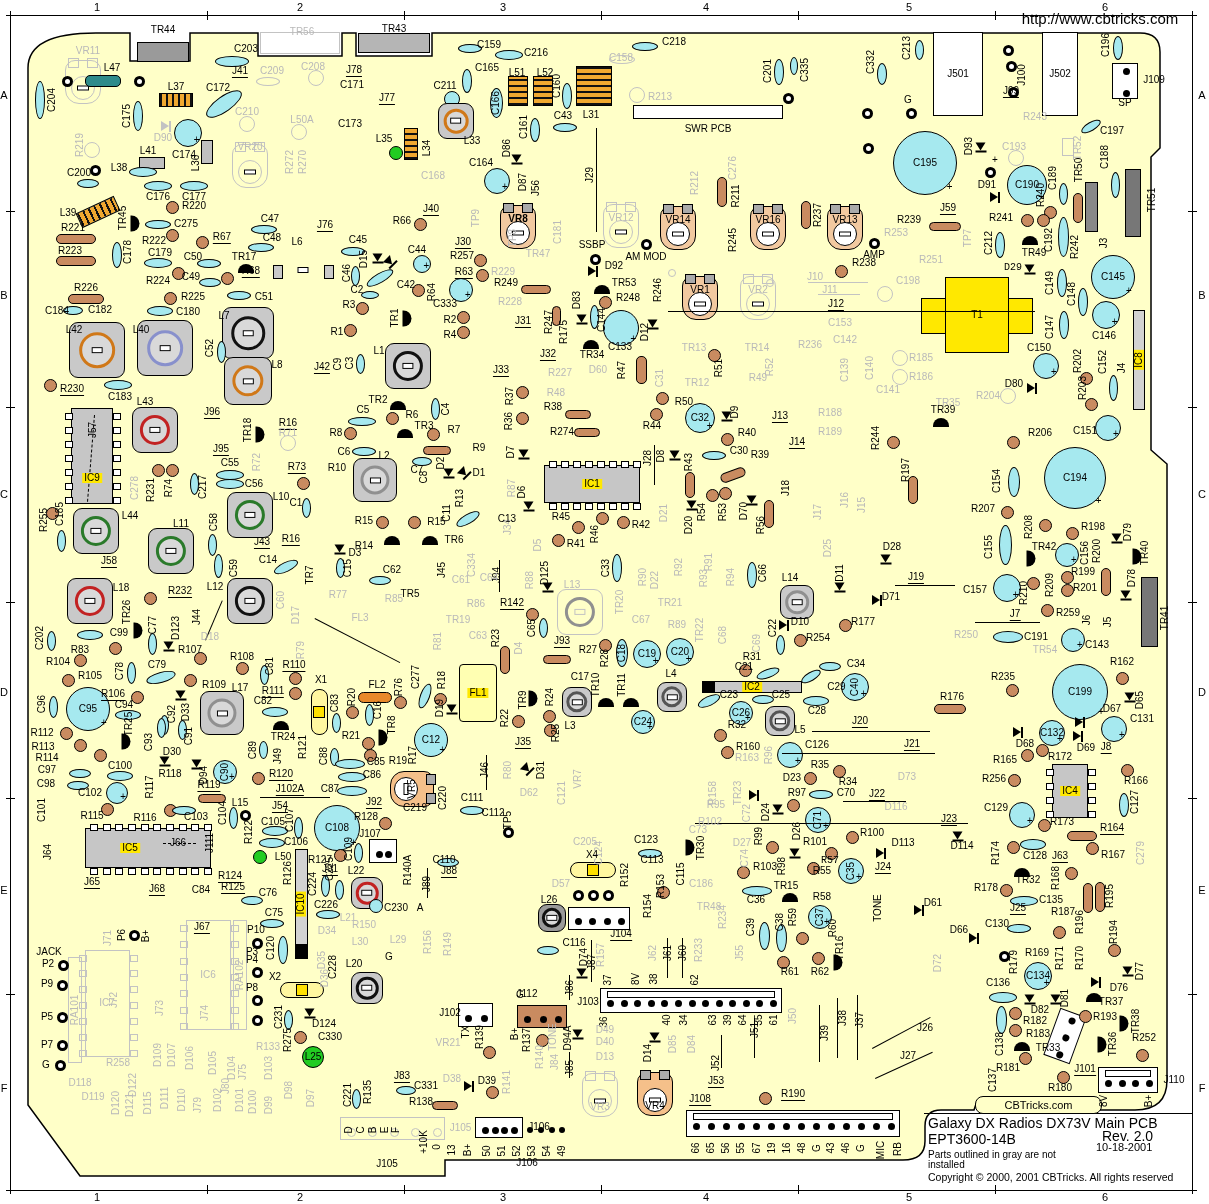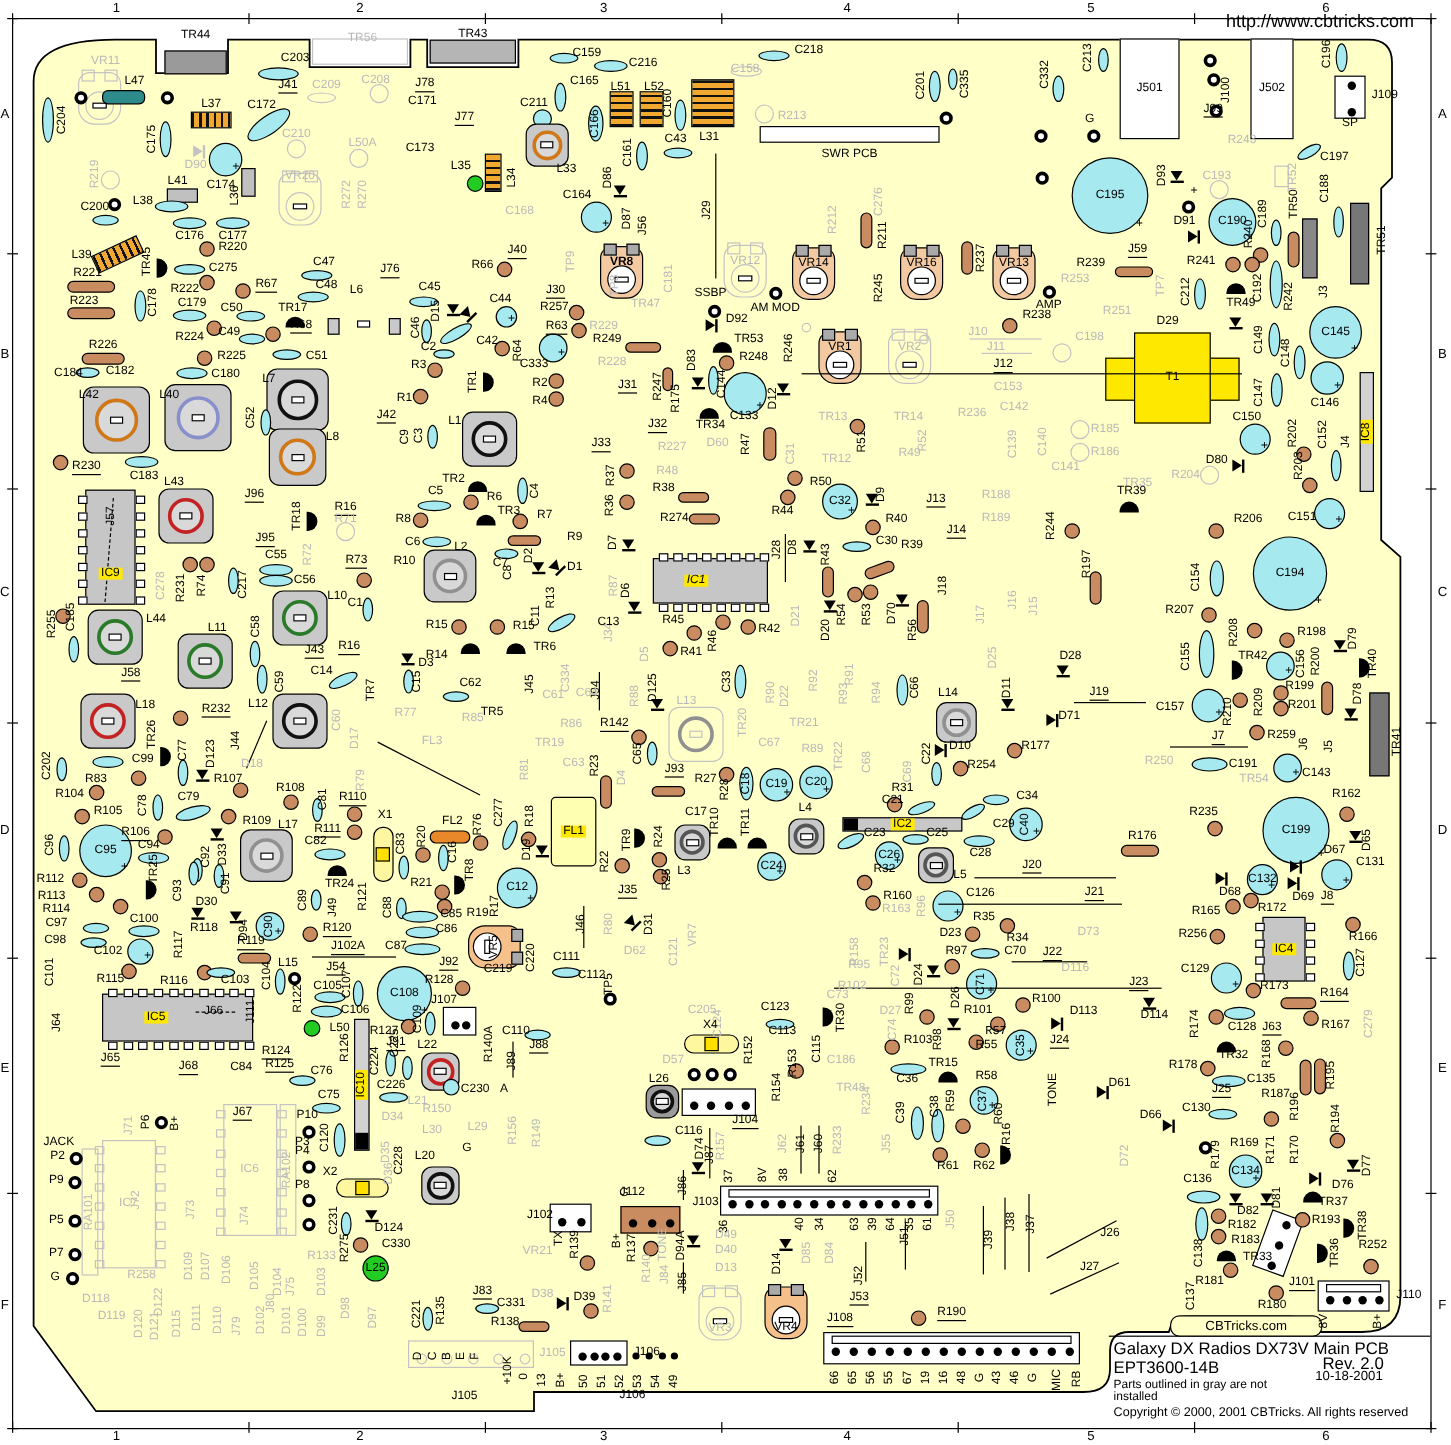"D29" span.lab { font-family: none -> Liberation Mono, monospace; left: 973px -> 1013px }
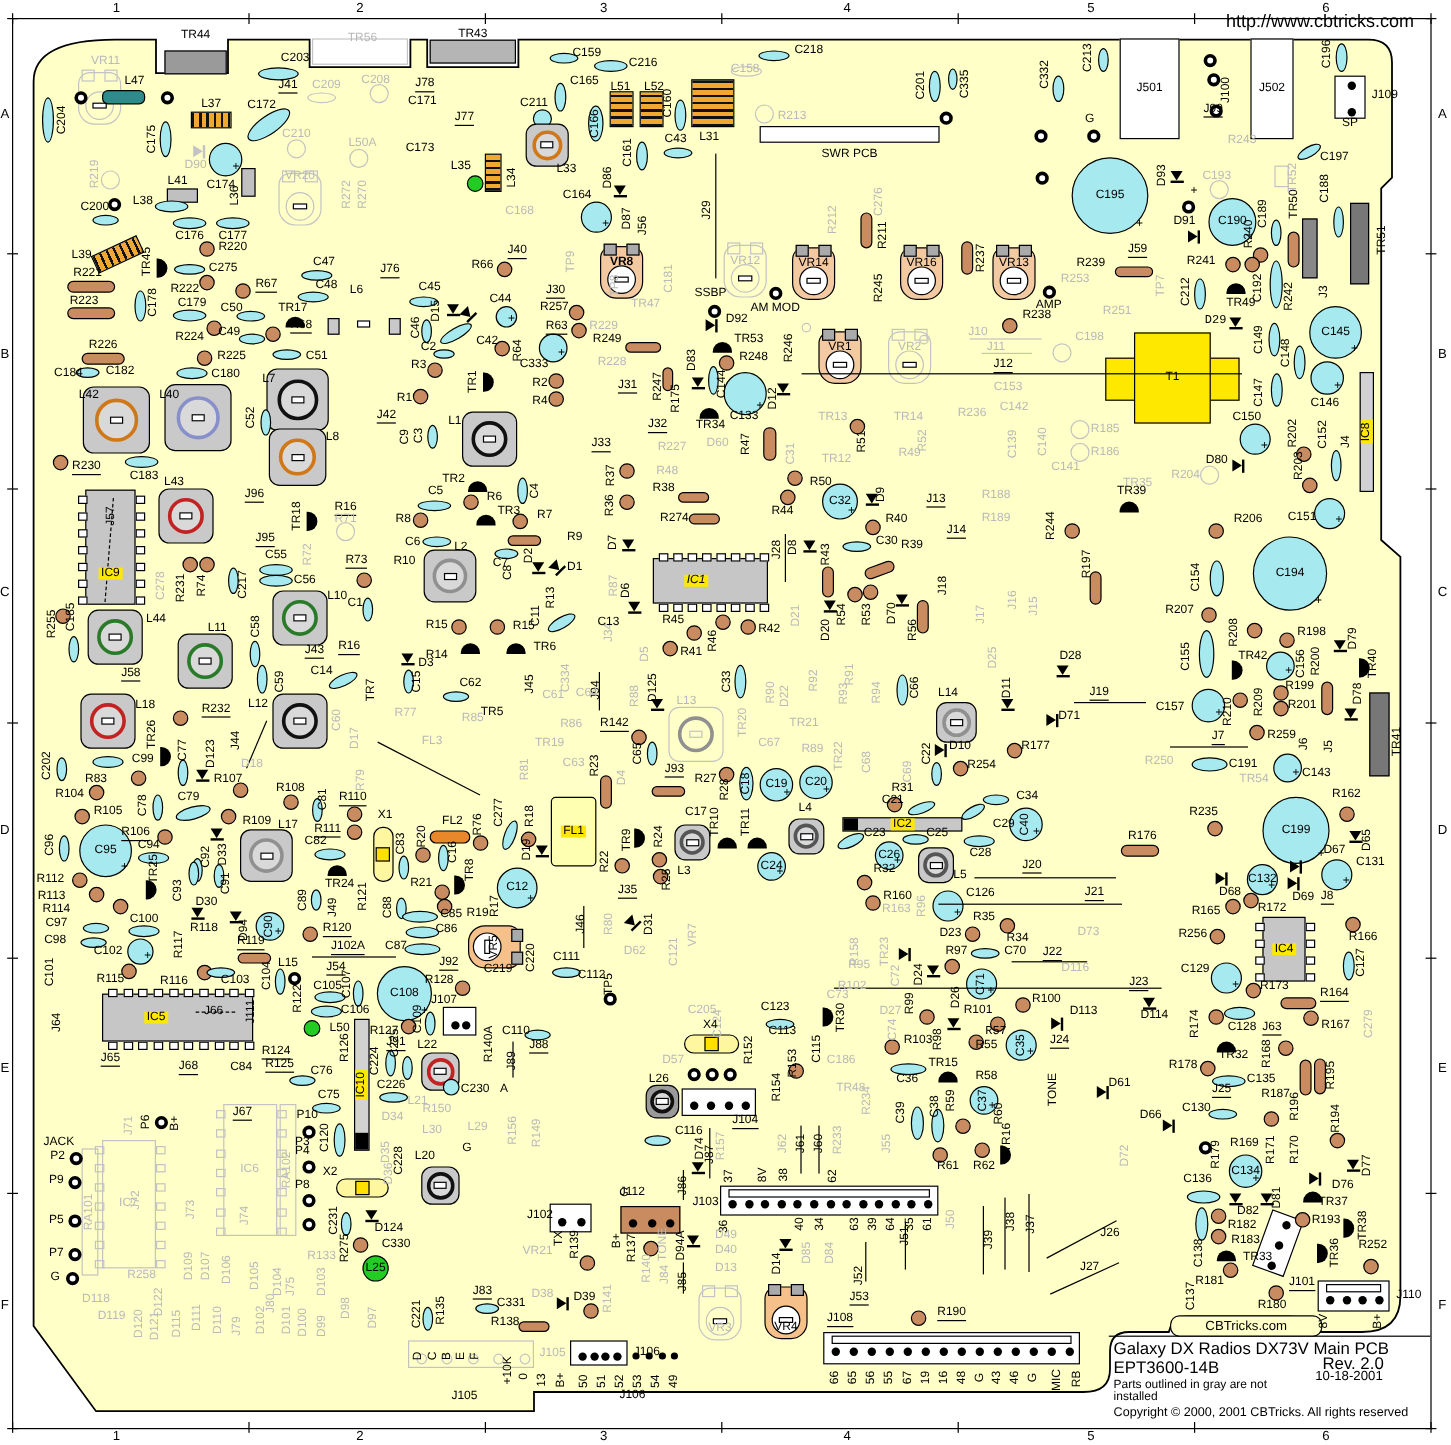"J42" span.lab { top: 347px -> 368px }
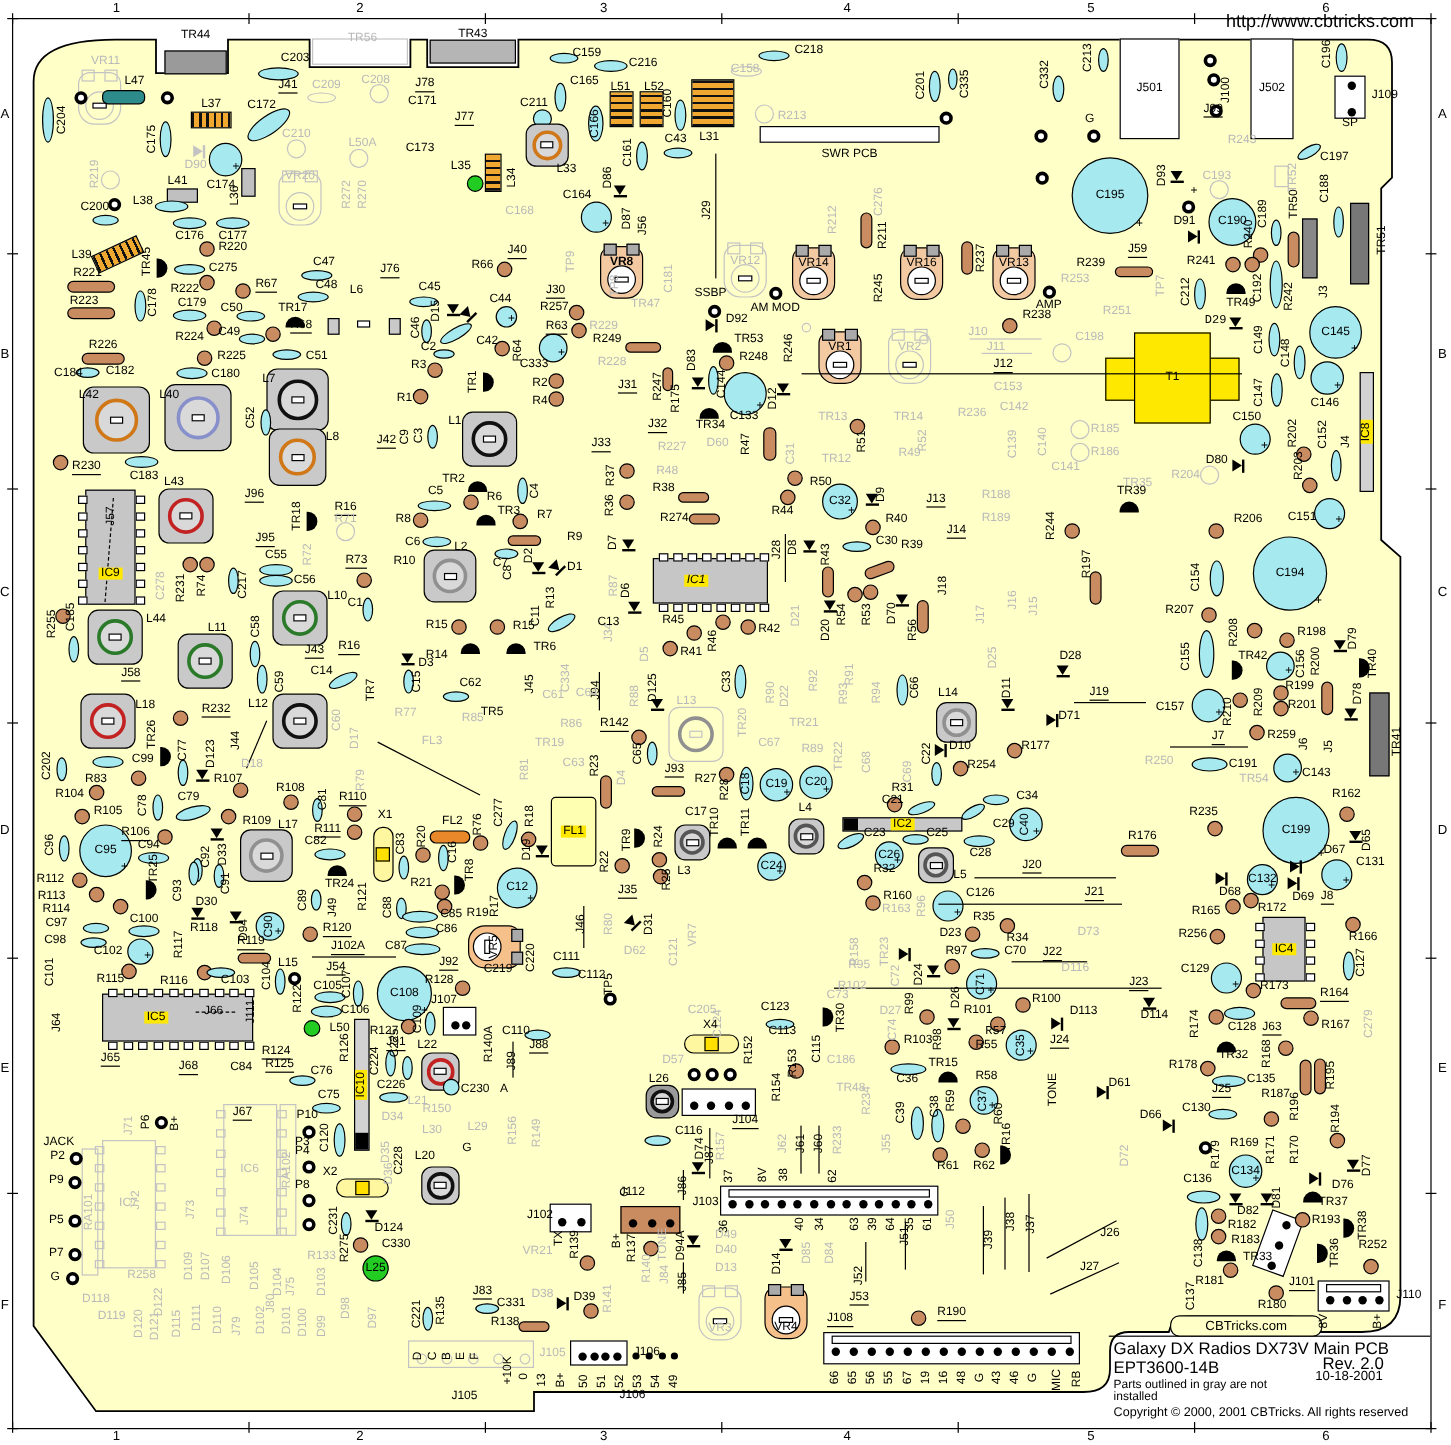"IC1" span.lab { font-style: italic -> none; left: 580px -> 592px }
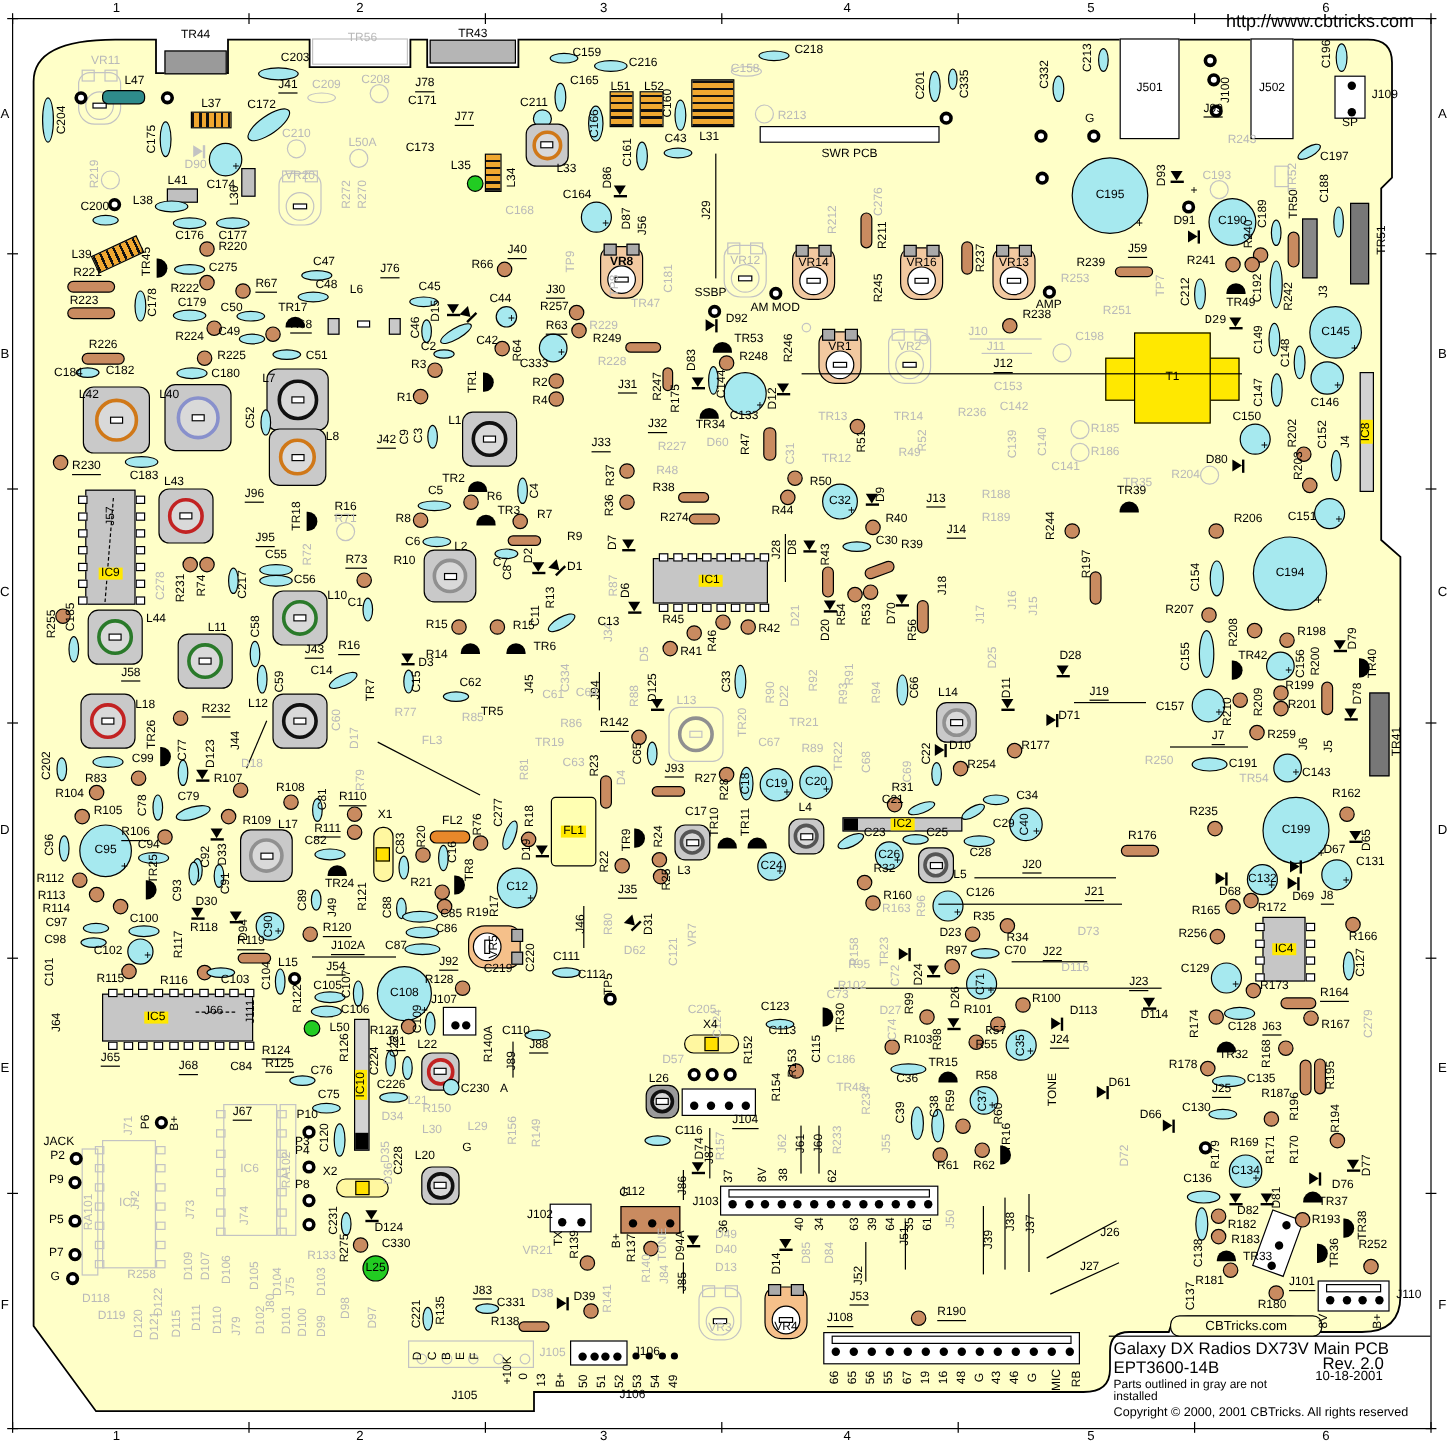"C110" span.lab { left: 430px -> 444px }
